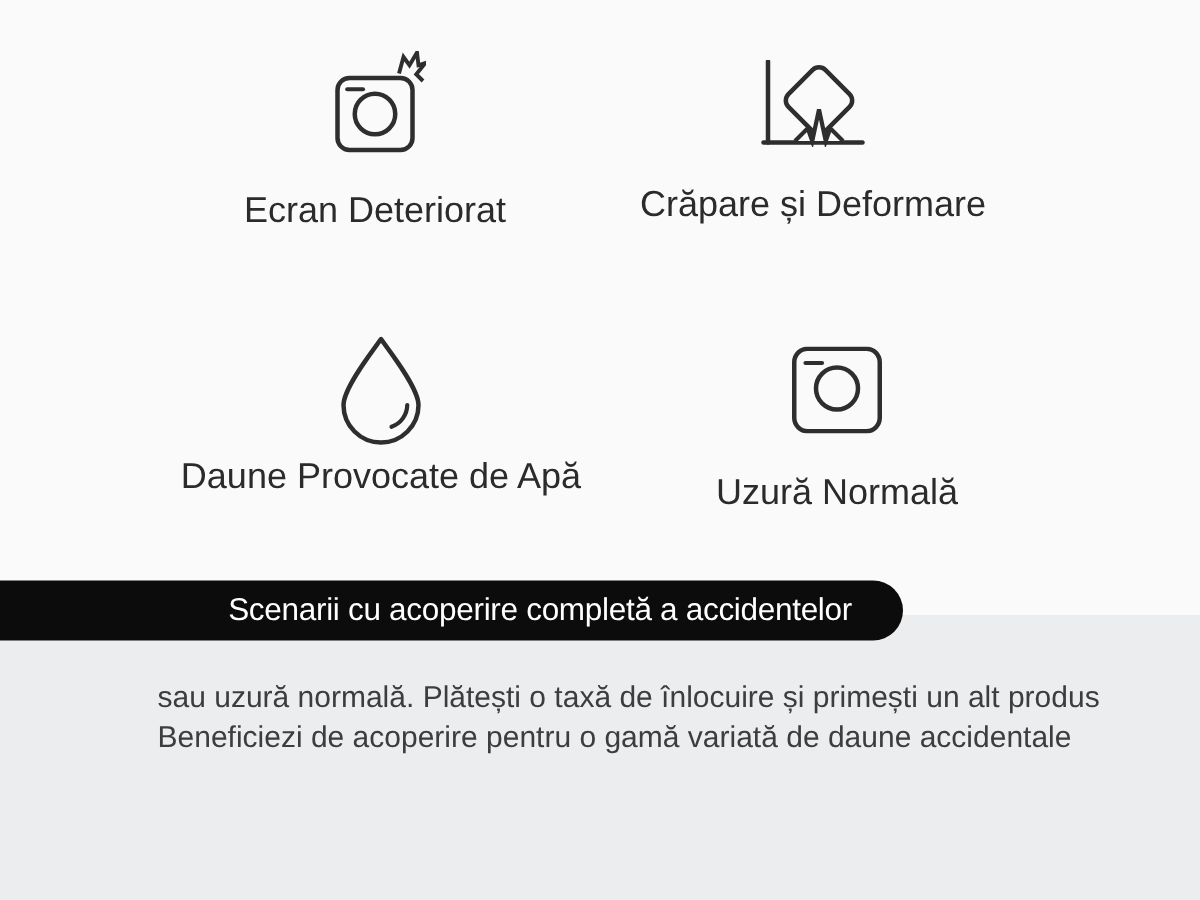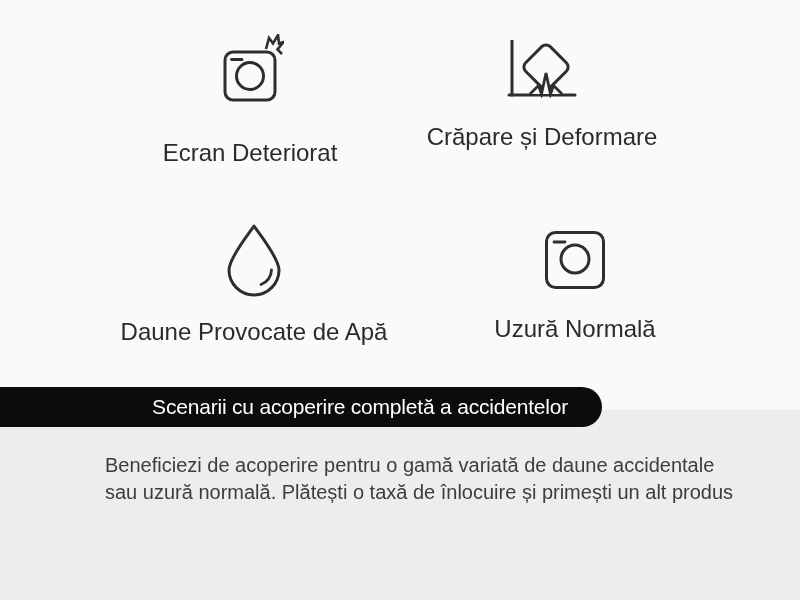"Ecran Deteriorat" .f1 .feature-label { margin-top: 36px -> 24px }
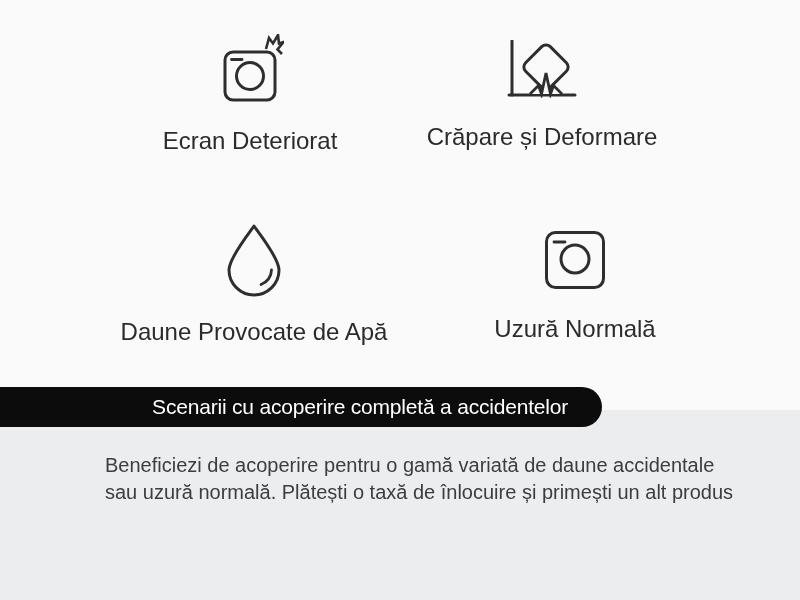"Daune Provocate de Apă" .f3 .feature-label { margin-top: 20px -> 6px }
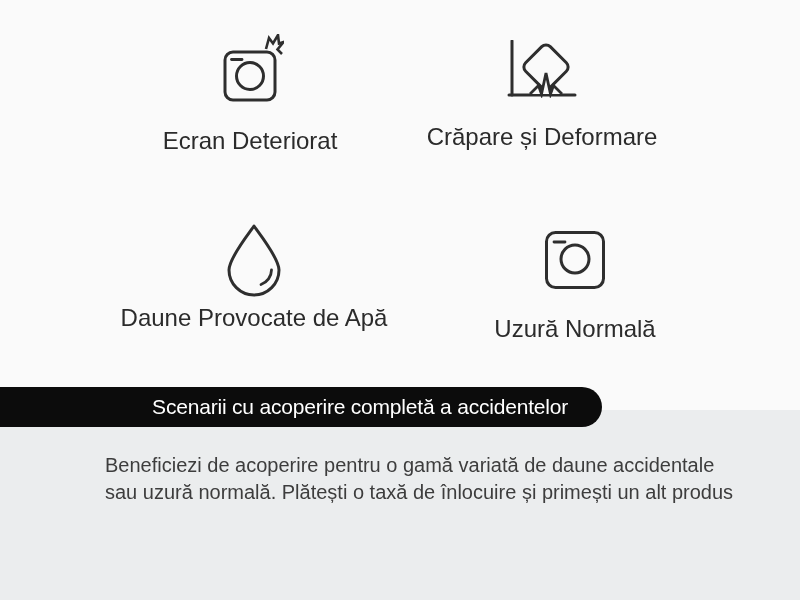"Uzură Normală" .f4 { left: 435px -> 418px }
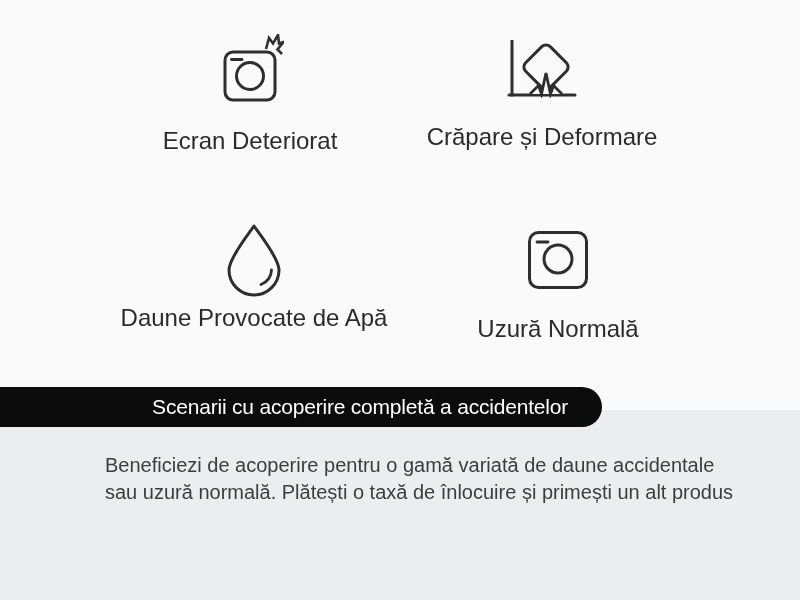"Beneficiezi de acoperire pentru o" div { order: before "sau uzură normală. Plătești o" -> after "sau uzură normală. Plătești o" }
